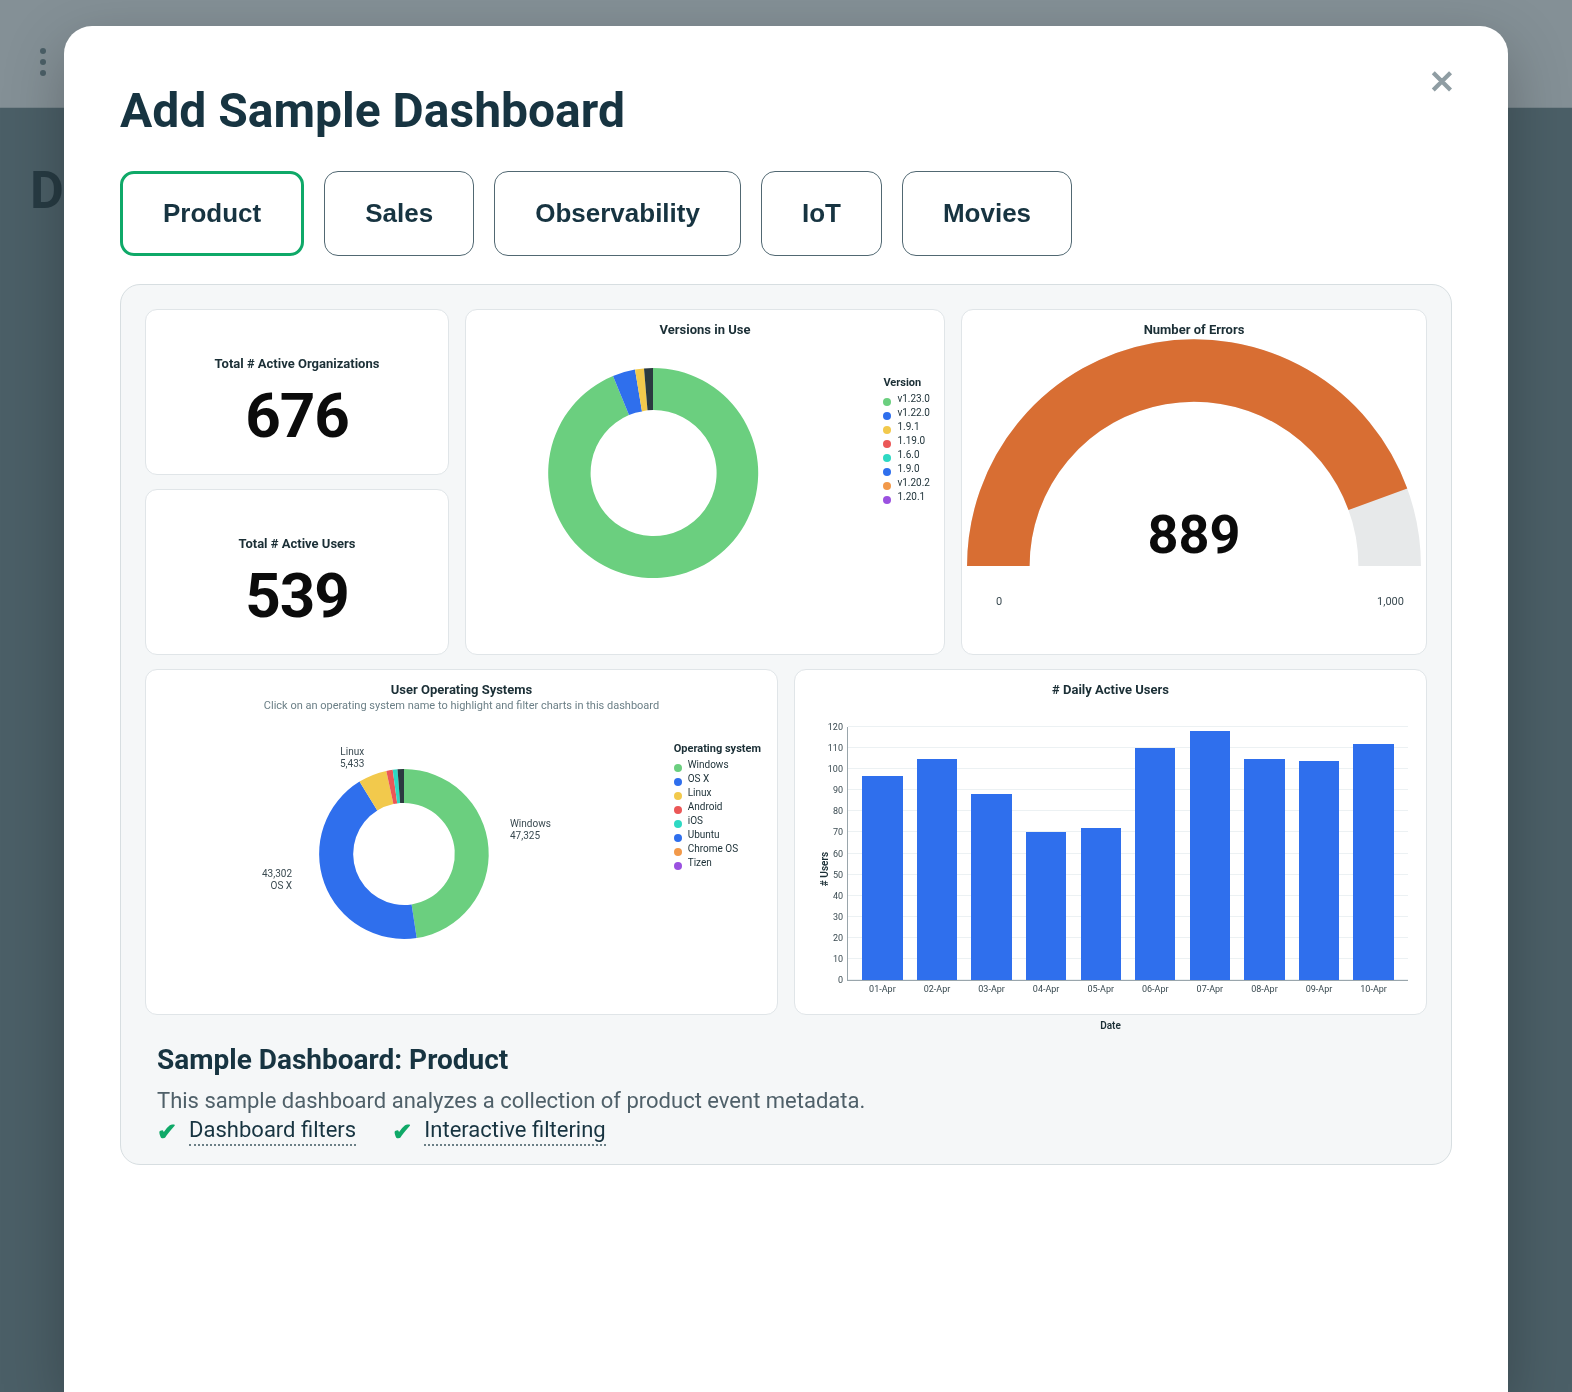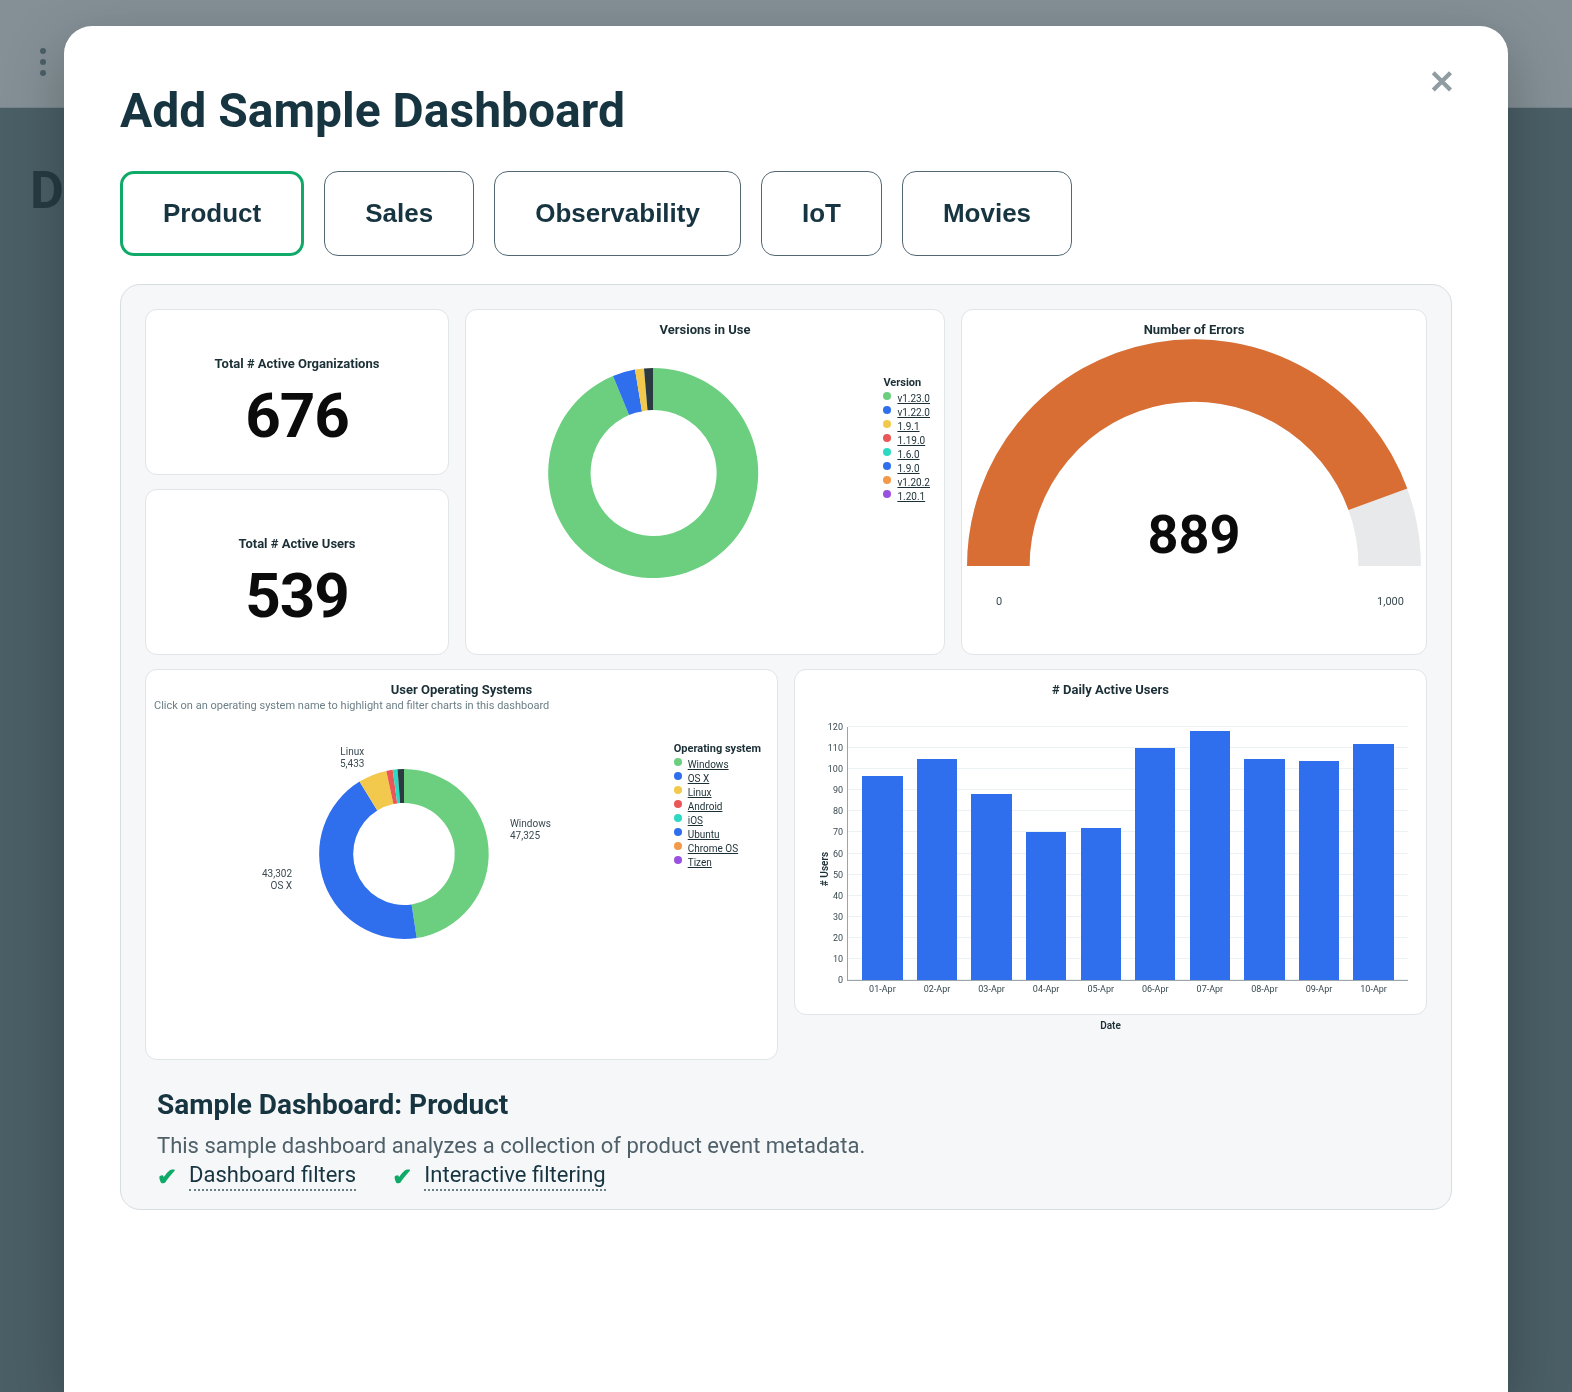"v1.23.0" .legend .row { align-items: flex-start -> flex-end; text-decoration: underline -> none }
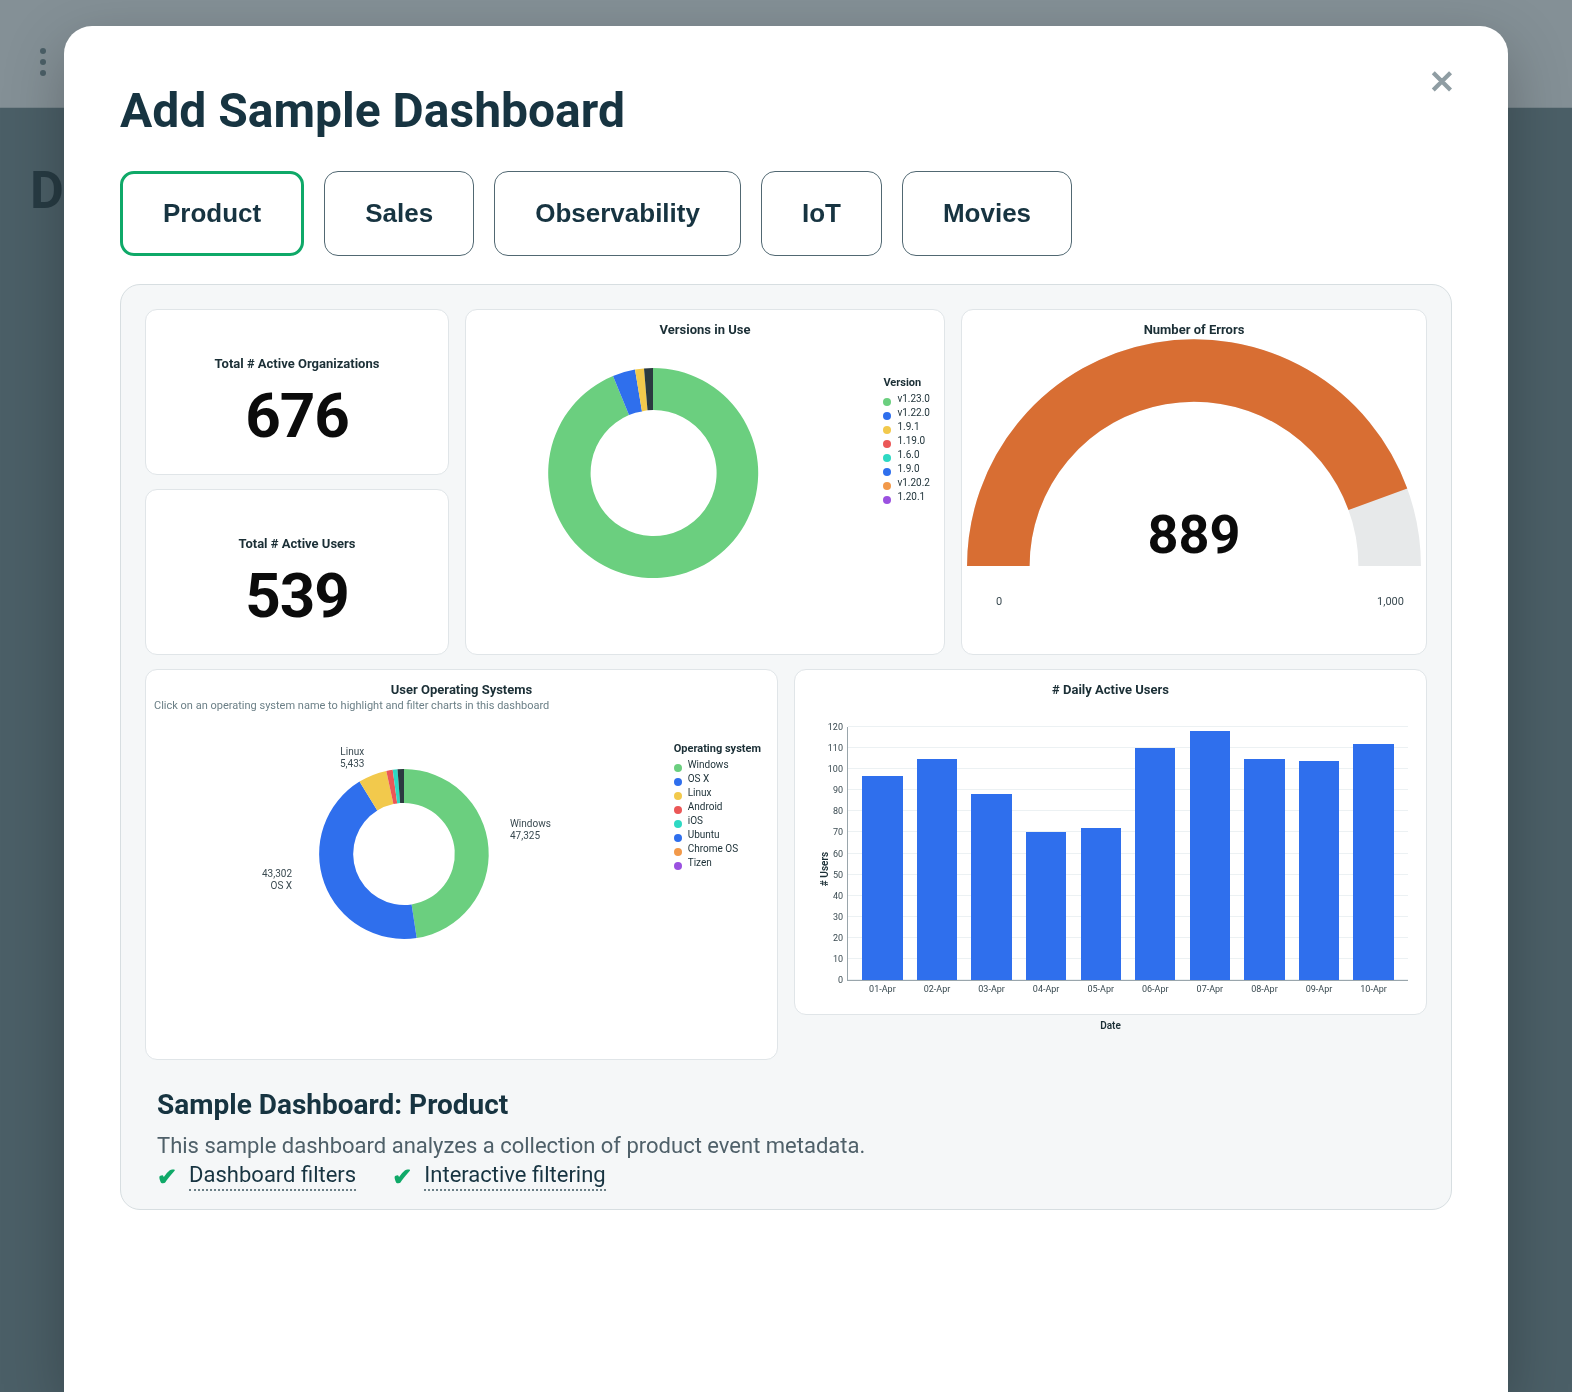"User Operating Systems" .os-card { height: 391px -> 346px }
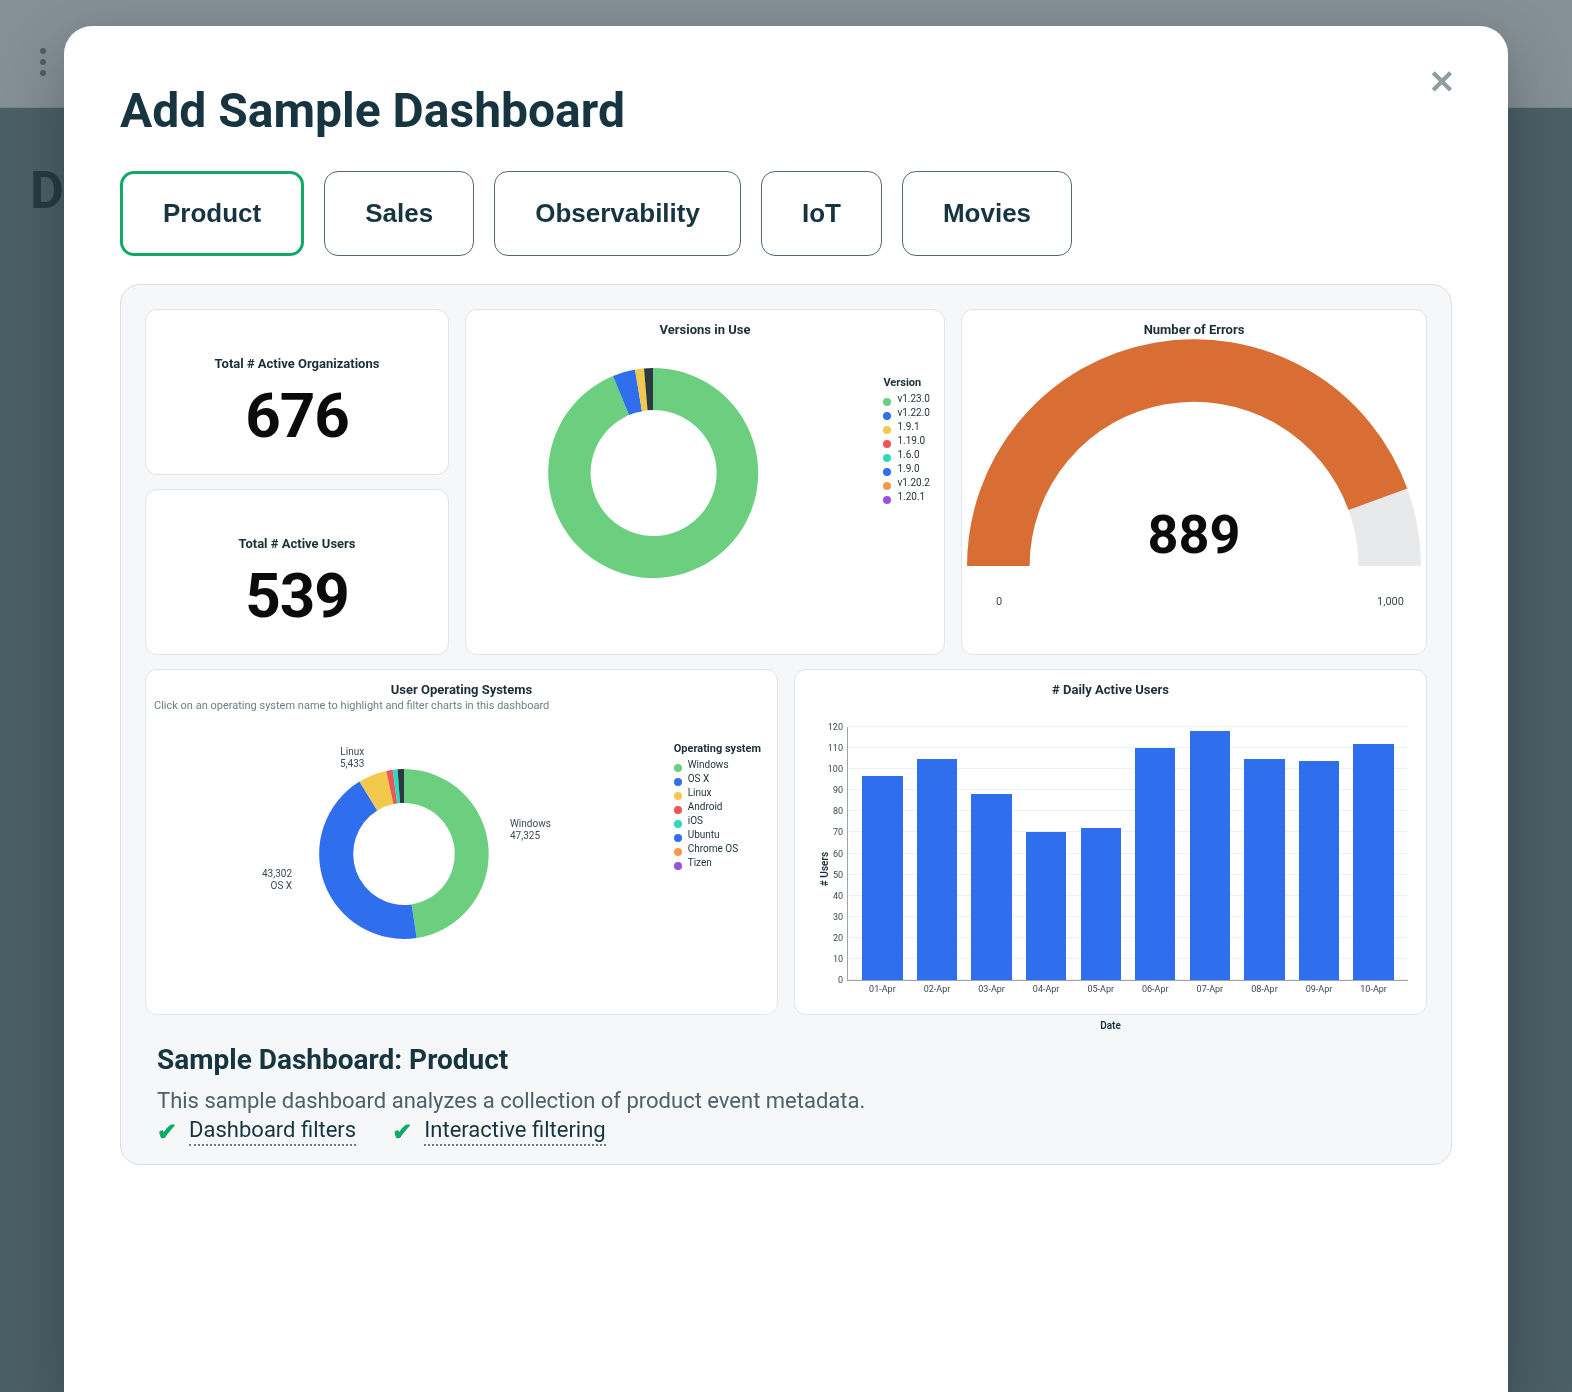"Click on an operating system" .card-subtitle { text-align: left -> center }
